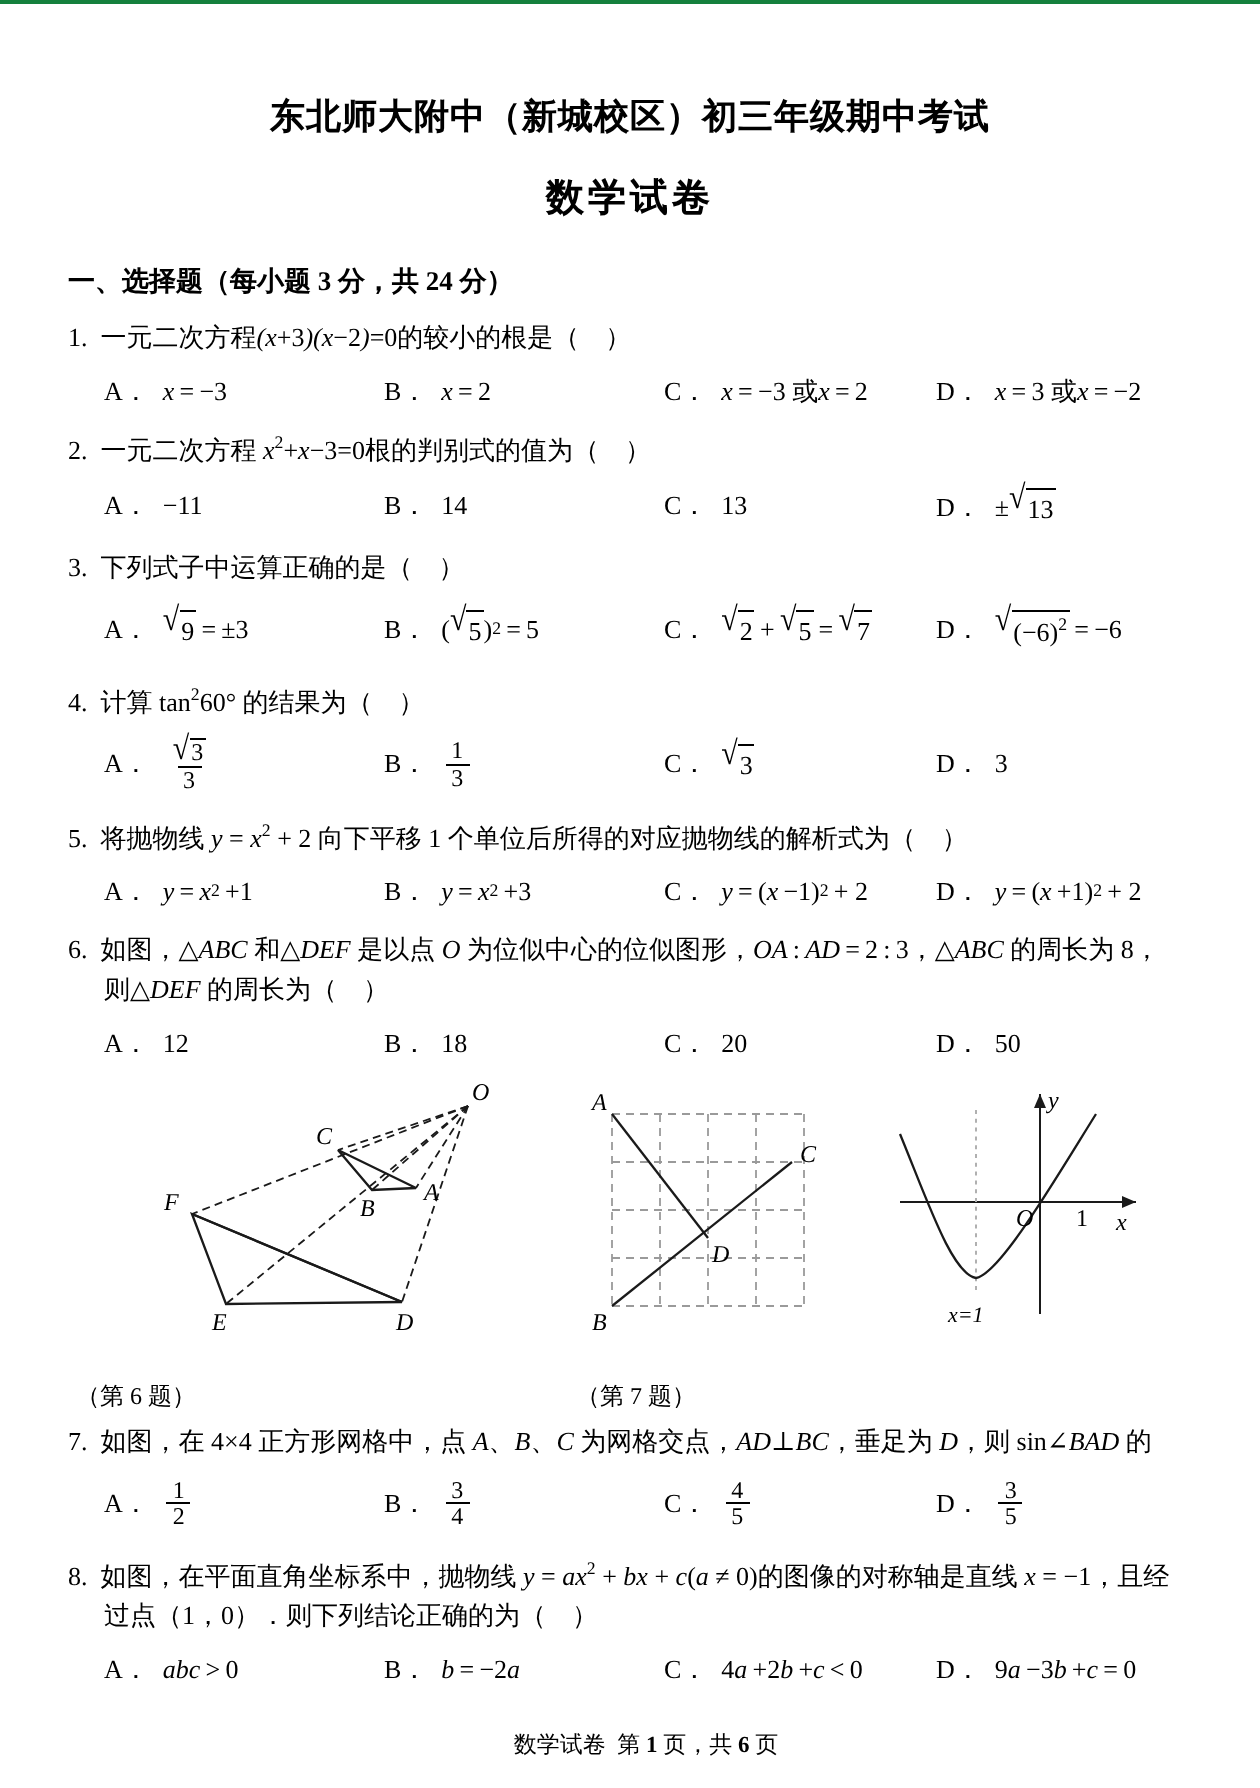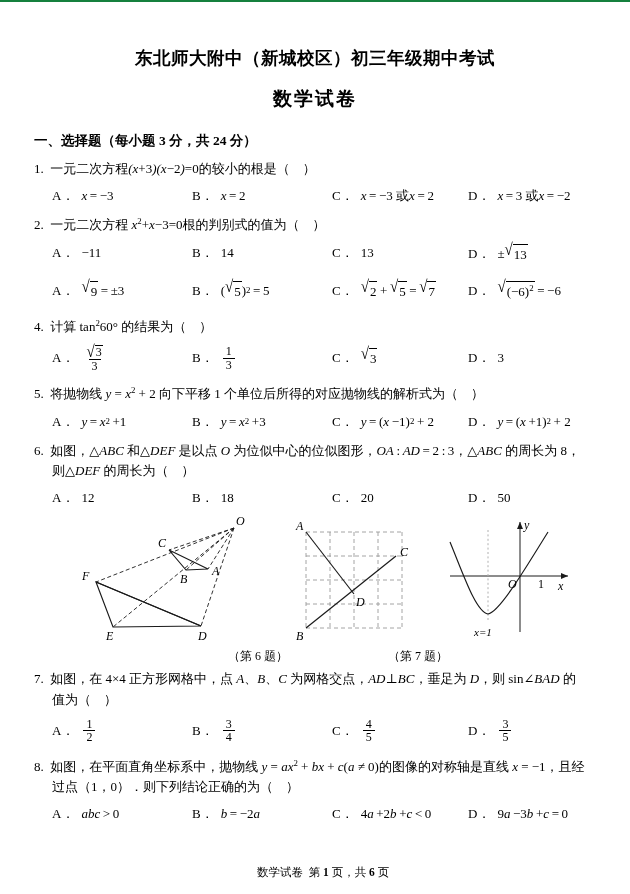"3. 下列式子中运算正确的是（ ）" span.stem { html: none -> <span> <span>3.</span> &nbsp;下列式子中运算正确的是（ ） </span> }
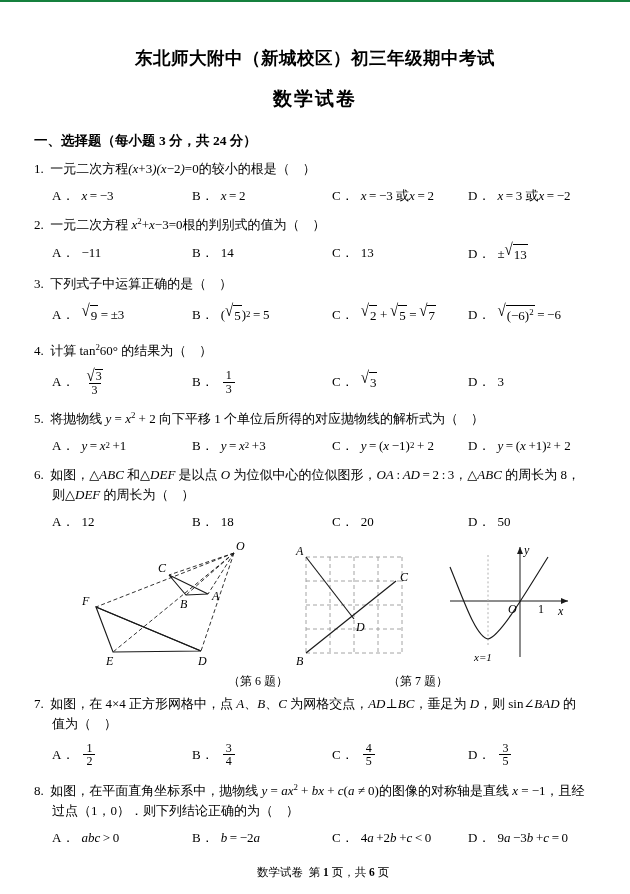"（第 6 题）" .cap { margin-top: 2px -> 18px; text-align: right -> left }
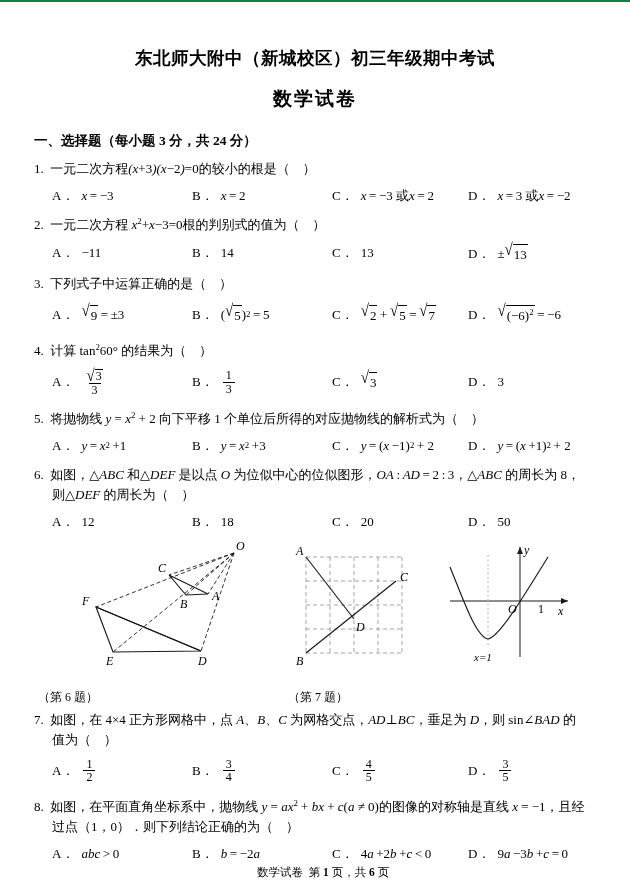"值为（ ）" span.stem2 { html: <span>值为（ ）</span> -> none }
